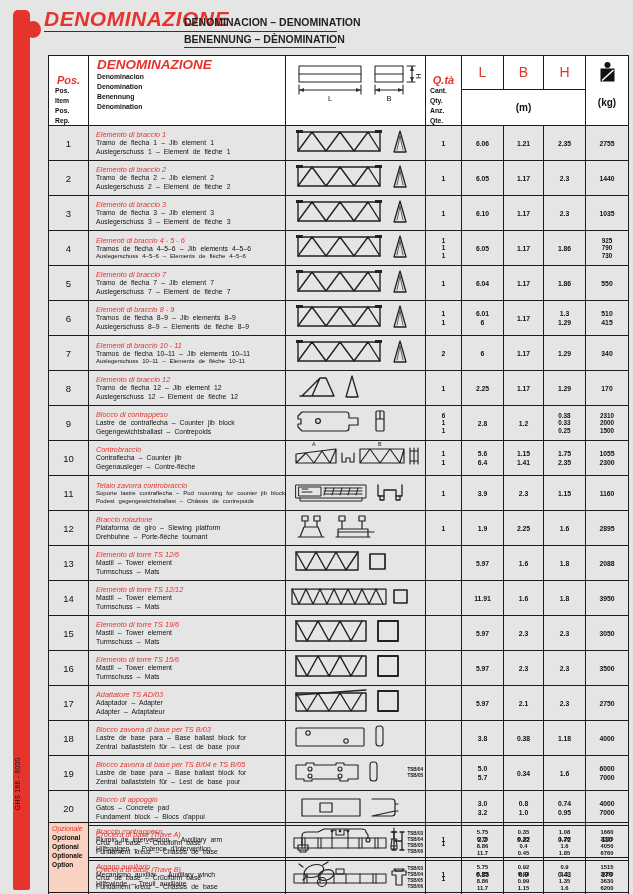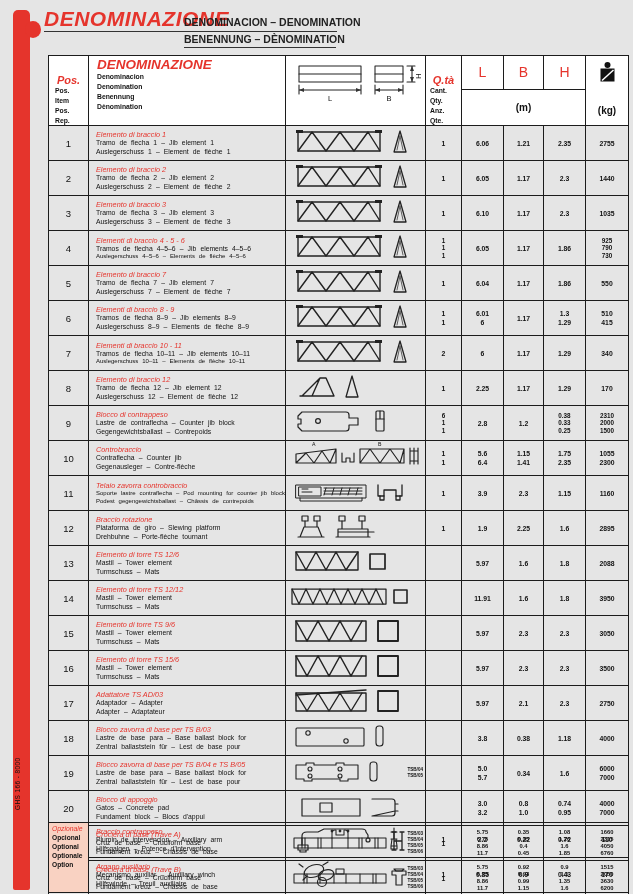"(kg)" .h-kg .unit { margin-top: 17px -> 9px }
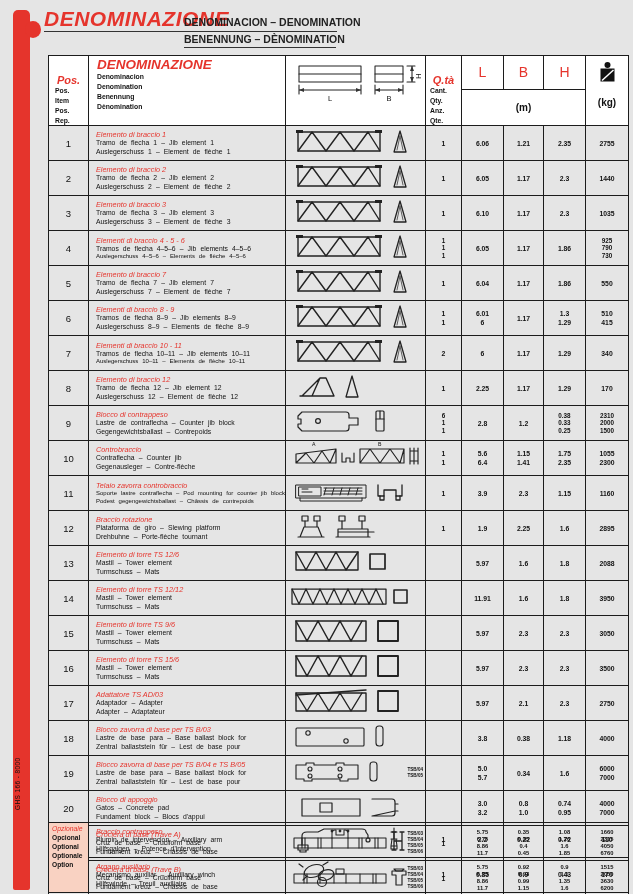"Elemento di torre TS 9/6" div.row-title { text: 9/6 -> 19/6 }
